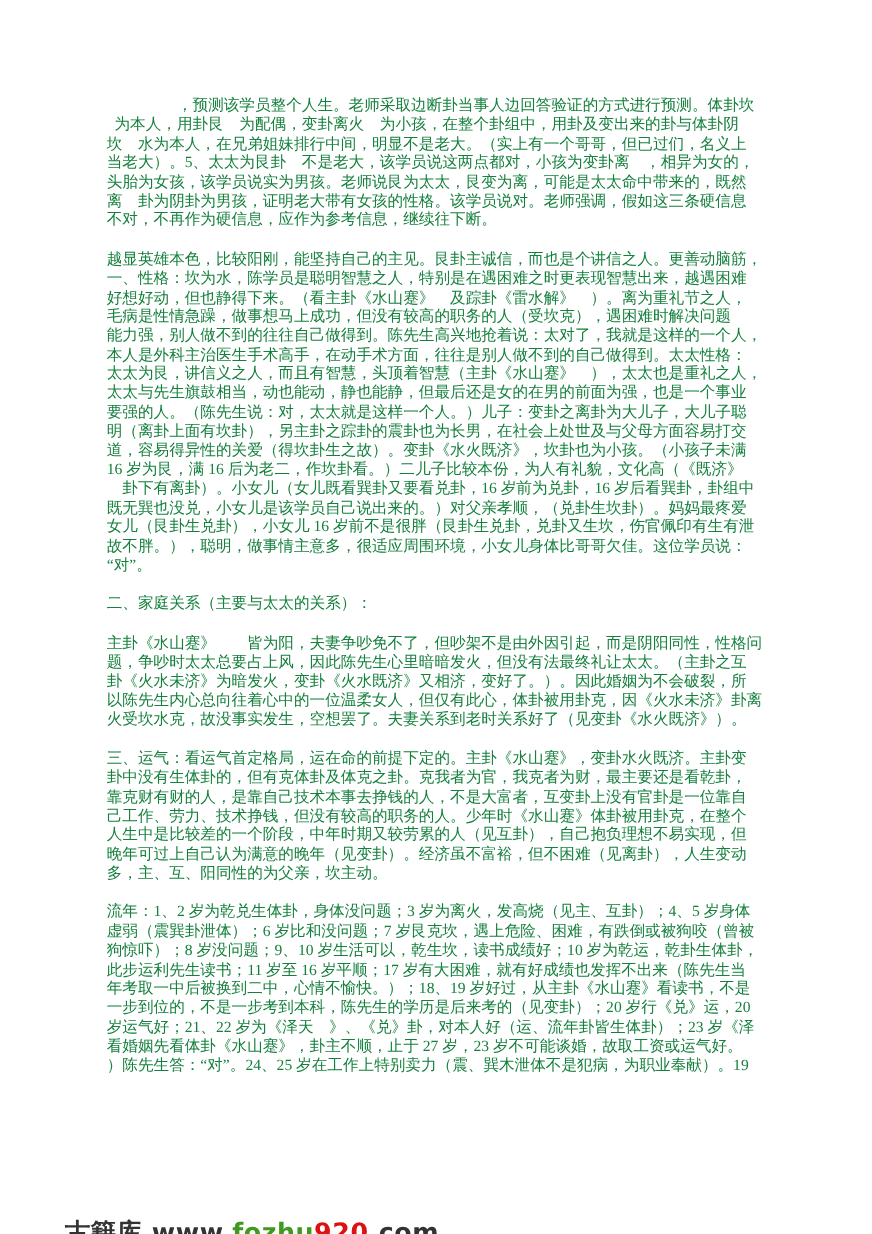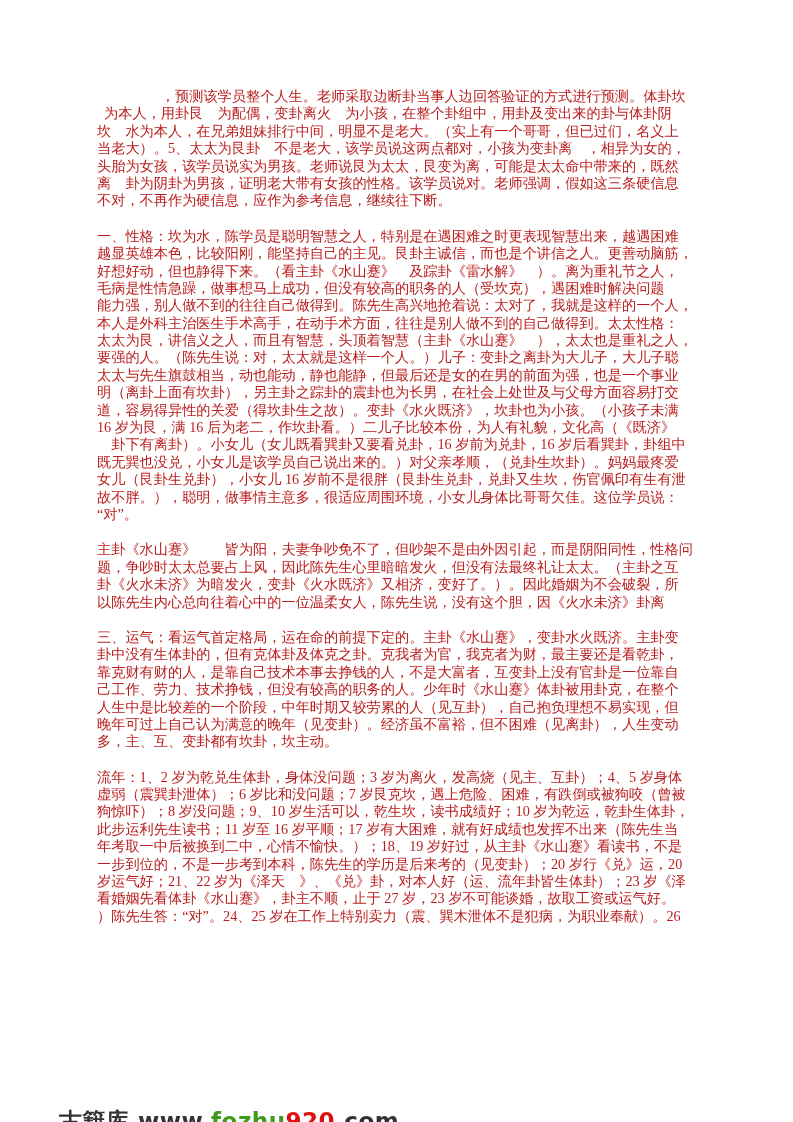"，预测该学员整个人生。老师采取边断卦当事人边回答验证的方式进行预测。体卦坎" .text-body { color: #b91c1c -> #15803d }
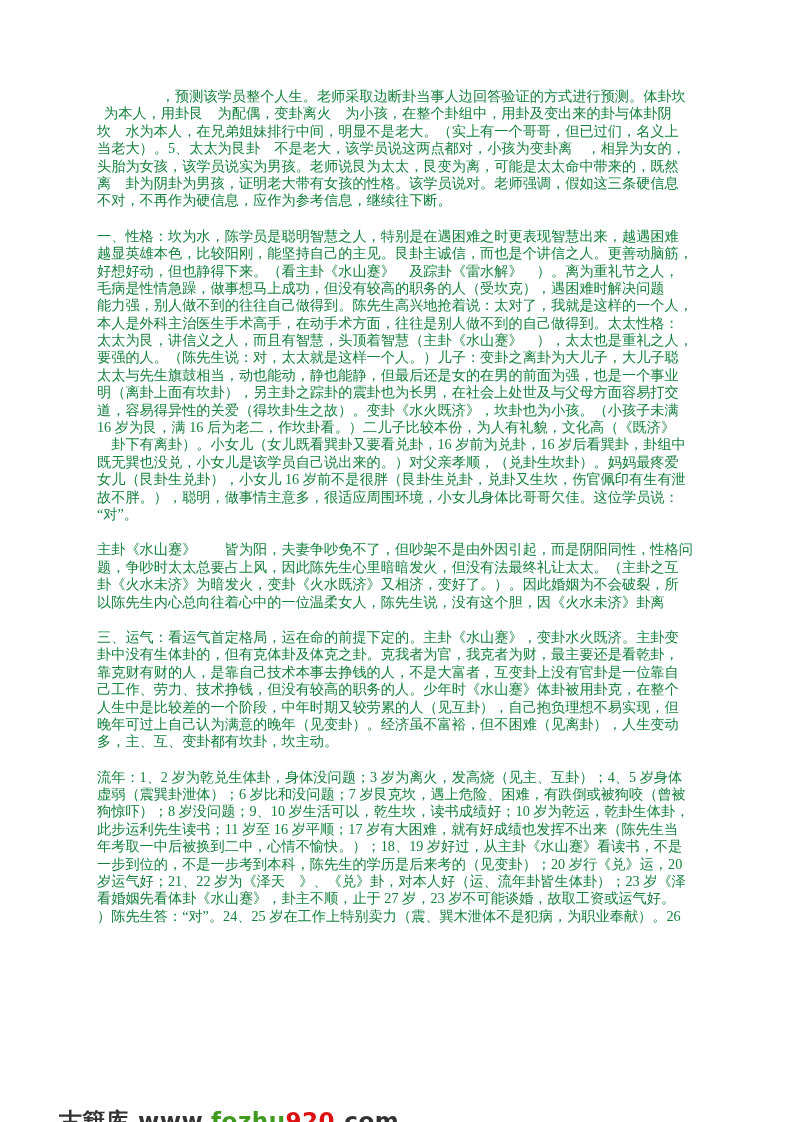"一、性格：坎为水，陈学员是聪明智慧之人，特别是在遇困难之时更表现智慧出来，越遇困" div.line { order: before "越显英雄本色，比较阳刚，能坚持自己的主见。艮卦主诚信，而也是个讲信之人。更善动脑" -> after "越显英雄本色，比较阳刚，能坚持自己的主见。艮卦主诚信，而也是个讲信之人。更善动脑" }
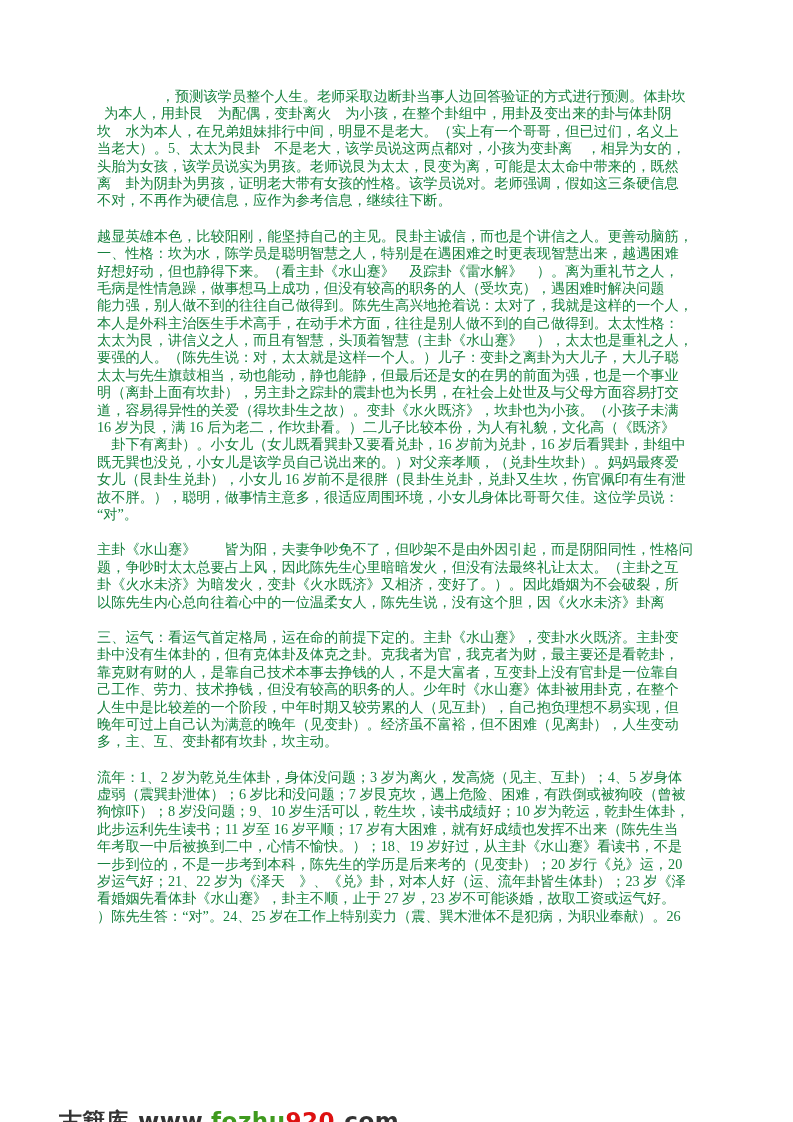"要强的人。（陈先生说：对，太太就是这样一个人。）儿子：变卦之离卦为大儿子，大儿子" div.line { order: before "太太与先生旗鼓相当，动也能动，静也能静，但最后还是女的在男的前面为强，也是一个事" -> after "太太与先生旗鼓相当，动也能动，静也能静，但最后还是女的在男的前面为强，也是一个事" }
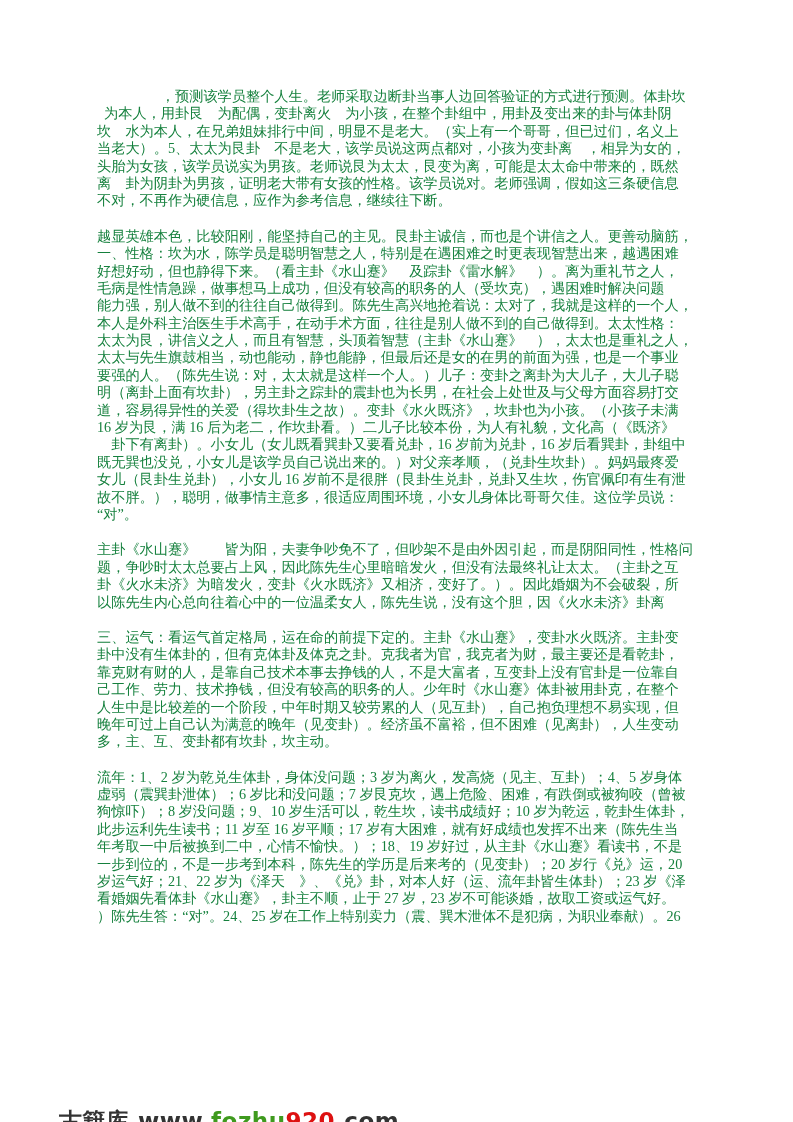"二、家庭关系（主要与太太的关系）：" div.para { html: none -> <div> <div>二、家庭关系（主要与太太的关系）：</div> </div> }
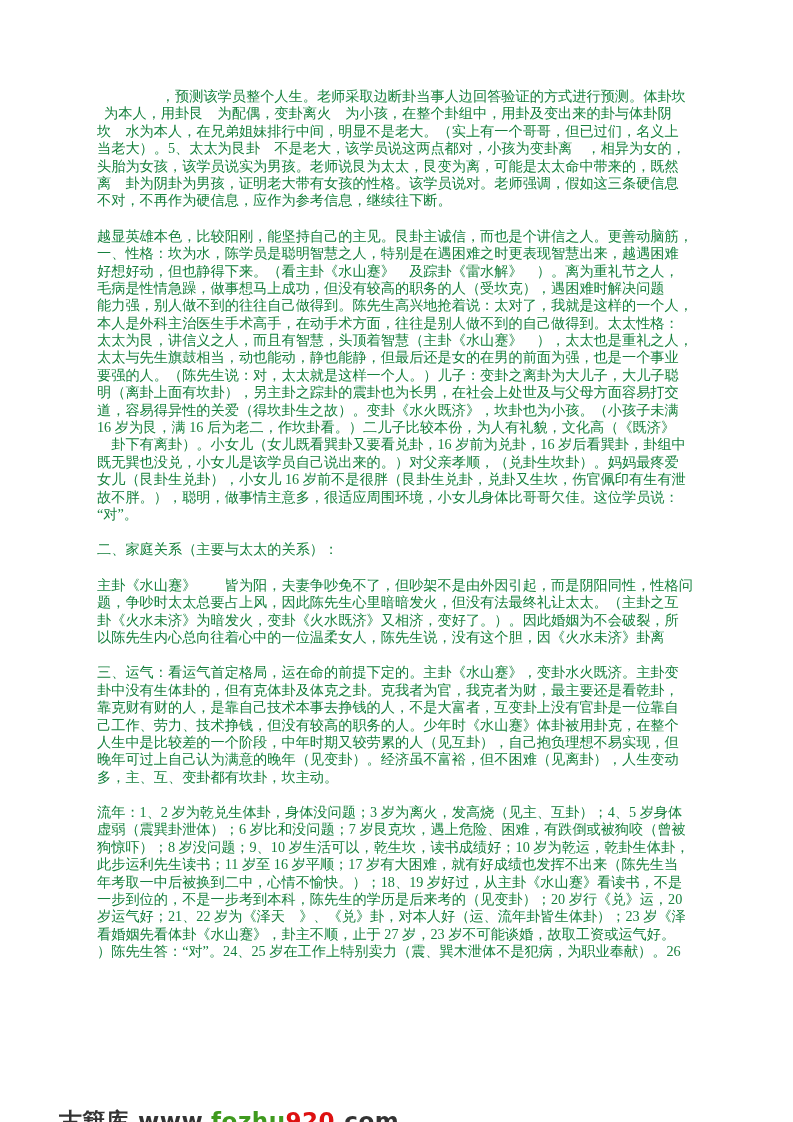"以陈先生内心总向往着心中的一位温柔女人，陈先生说，没有这个胆，因《火水未济》卦离" div.line { text: 陈先生说，没有这个胆 -> 但仅有此心，体卦被用卦克 }
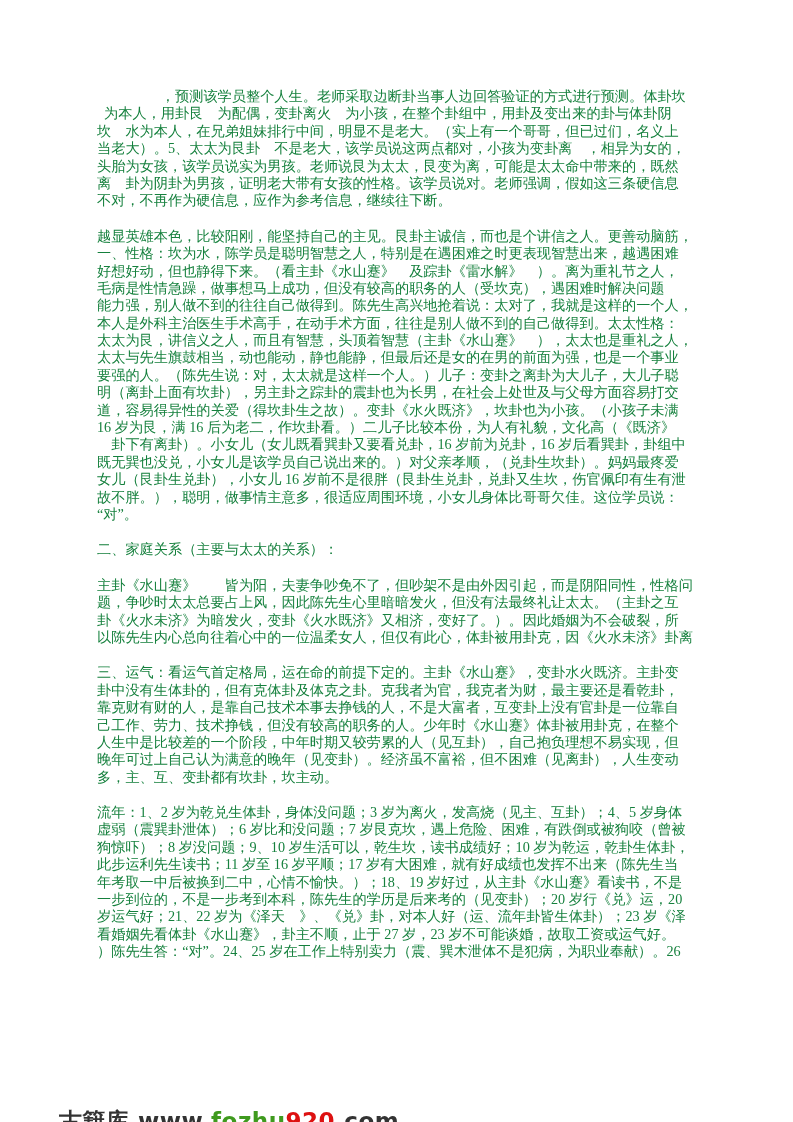"火受坎水克，故没事实发生，空想罢了。夫妻关系到老时关系好了（见变卦《水火既济》）" div.line { html: none -> <div>火受坎水克，故没事实发生，空想罢了。夫妻关系到老时关系好了（见变卦《水火既济》）。</div> }
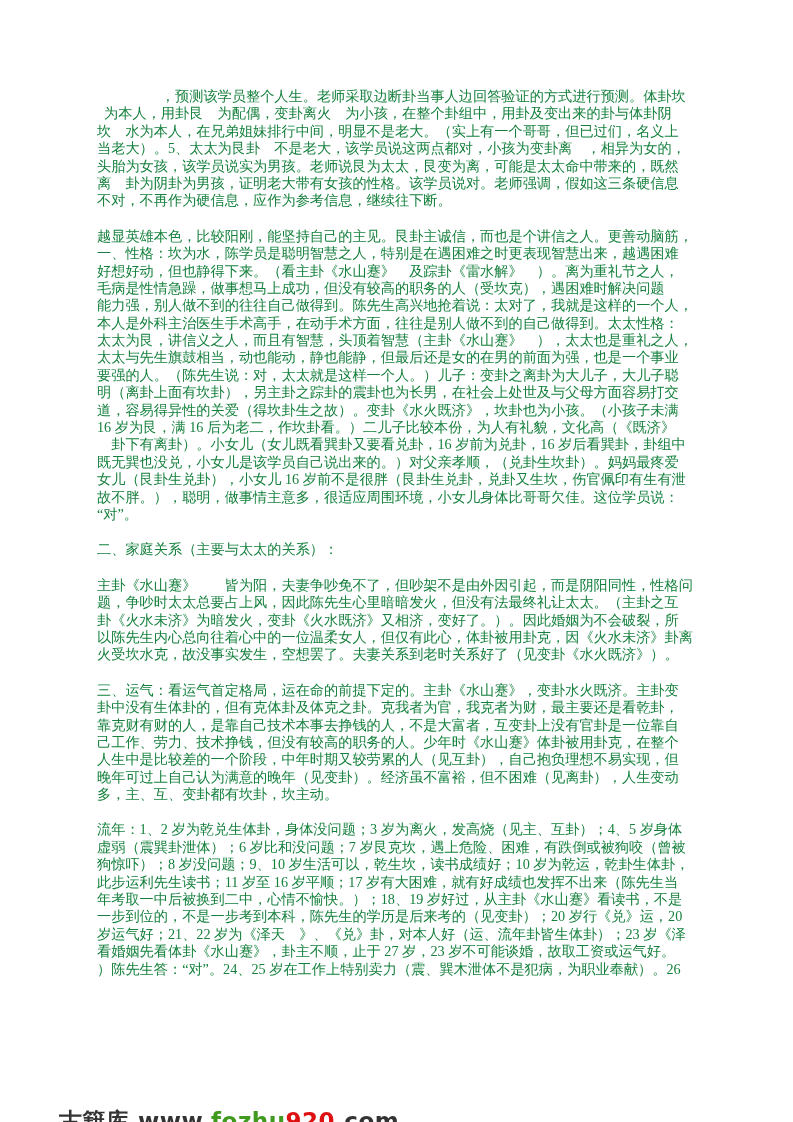"多，主、互、变卦都有坎卦，坎主动。" div.line { text: 变卦都有坎卦 -> 阳同性的为父亲 }
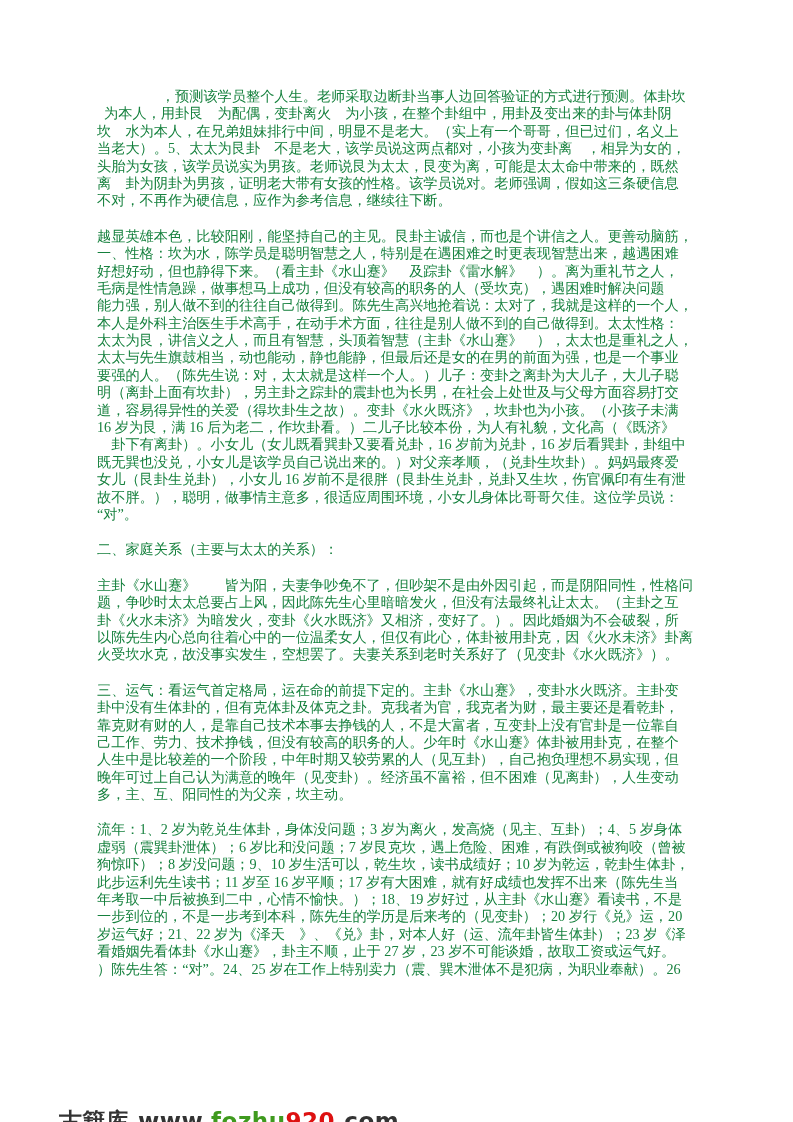"）陈先生答：“对”。24、25" div.line { text: 26 -> 19 }
